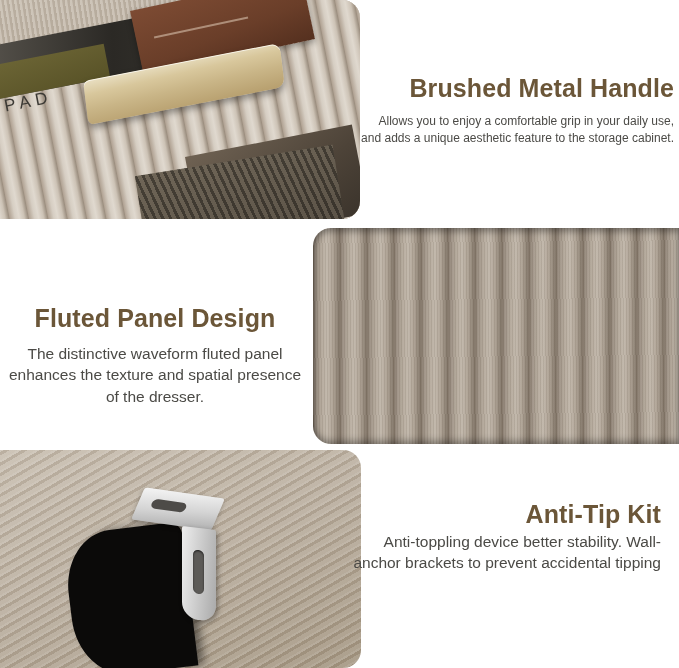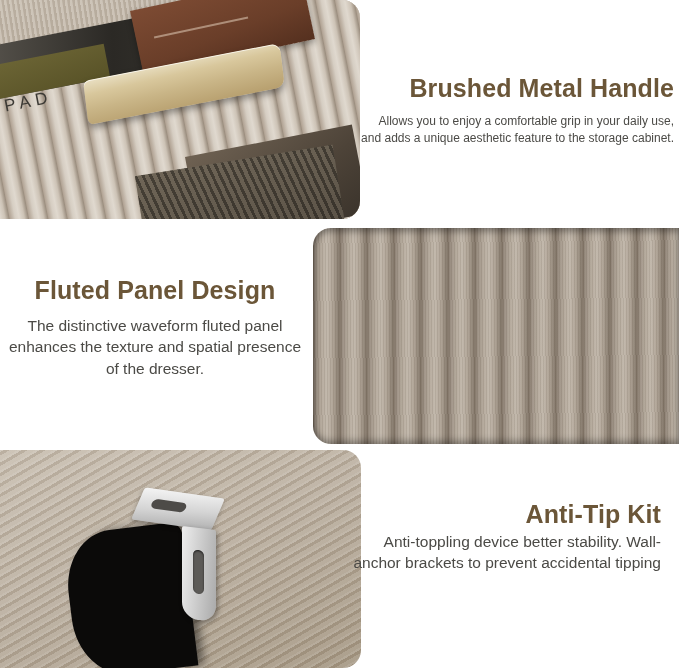"Fluted Panel Design" #text-fluted { top: 276px -> 304px }
